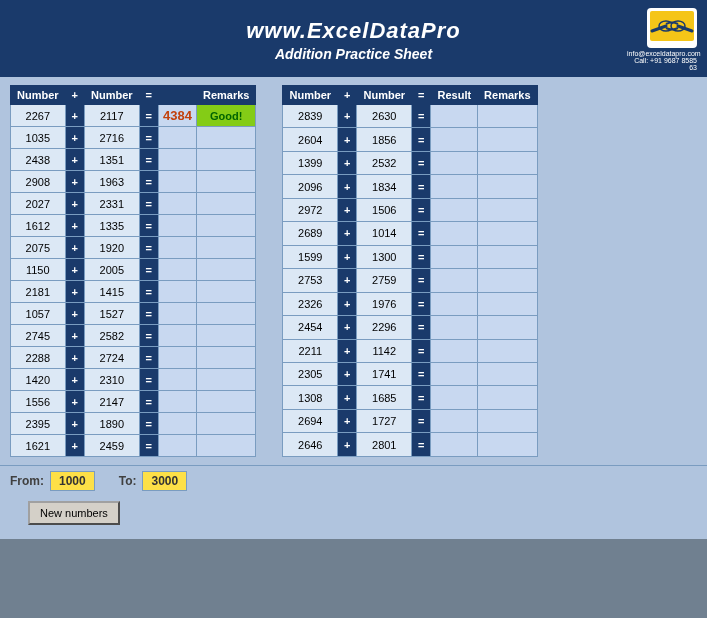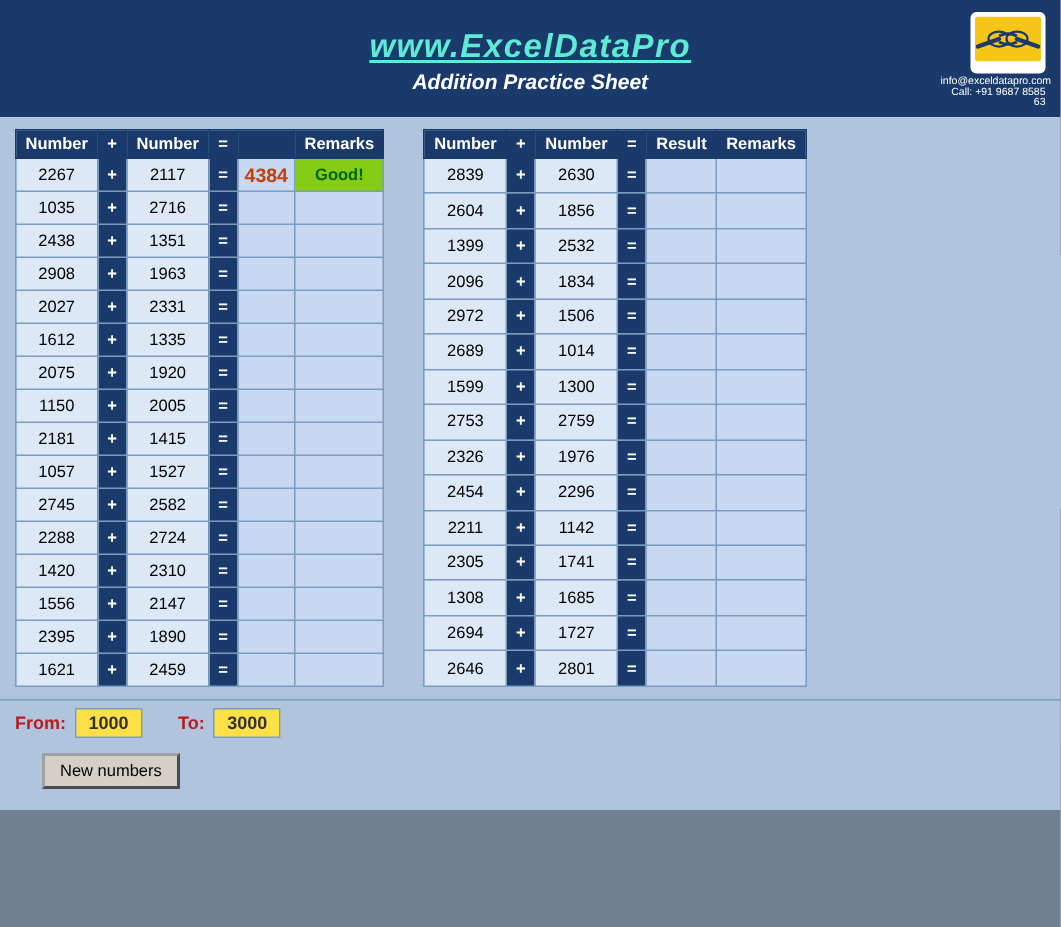"www.ExcelDataPro" .header-main-title { color: #5eead4 -> #ffffff; text-decoration: underline -> none }
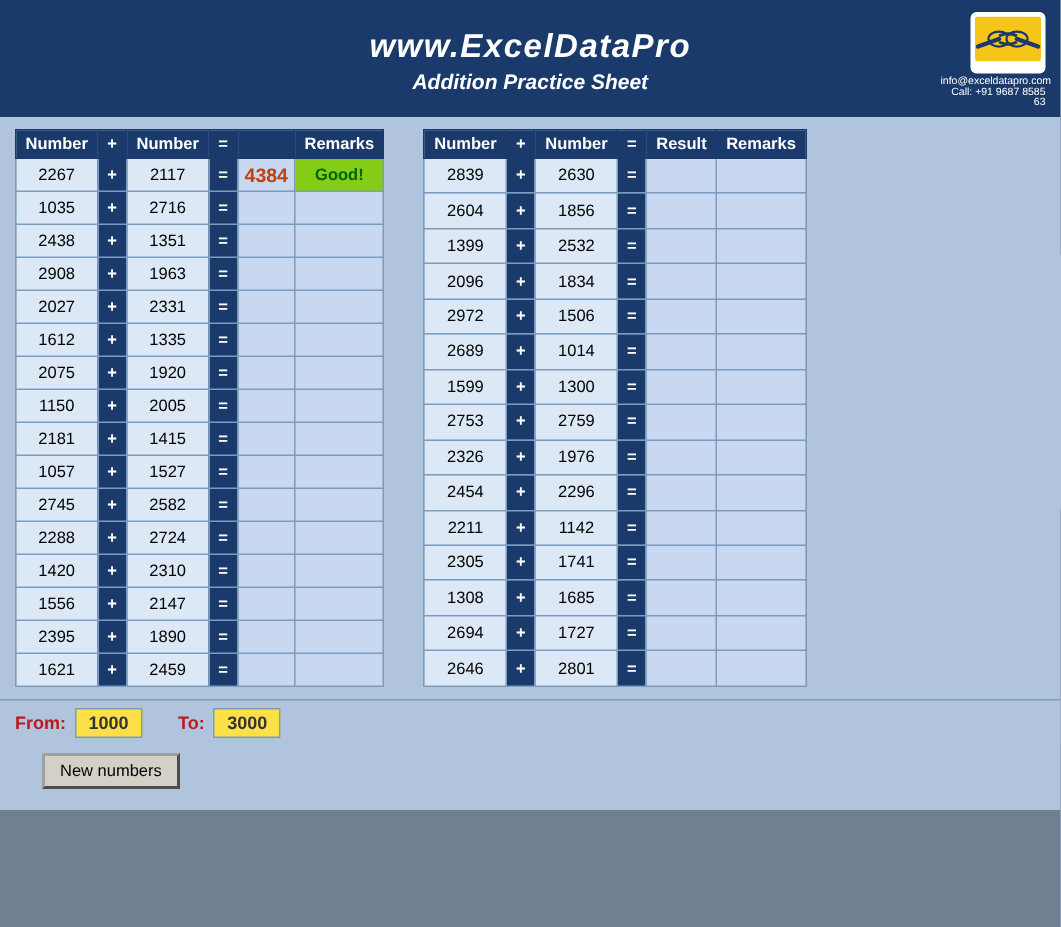"From:" .footer-label { color: #b91c1c -> #404040 }
